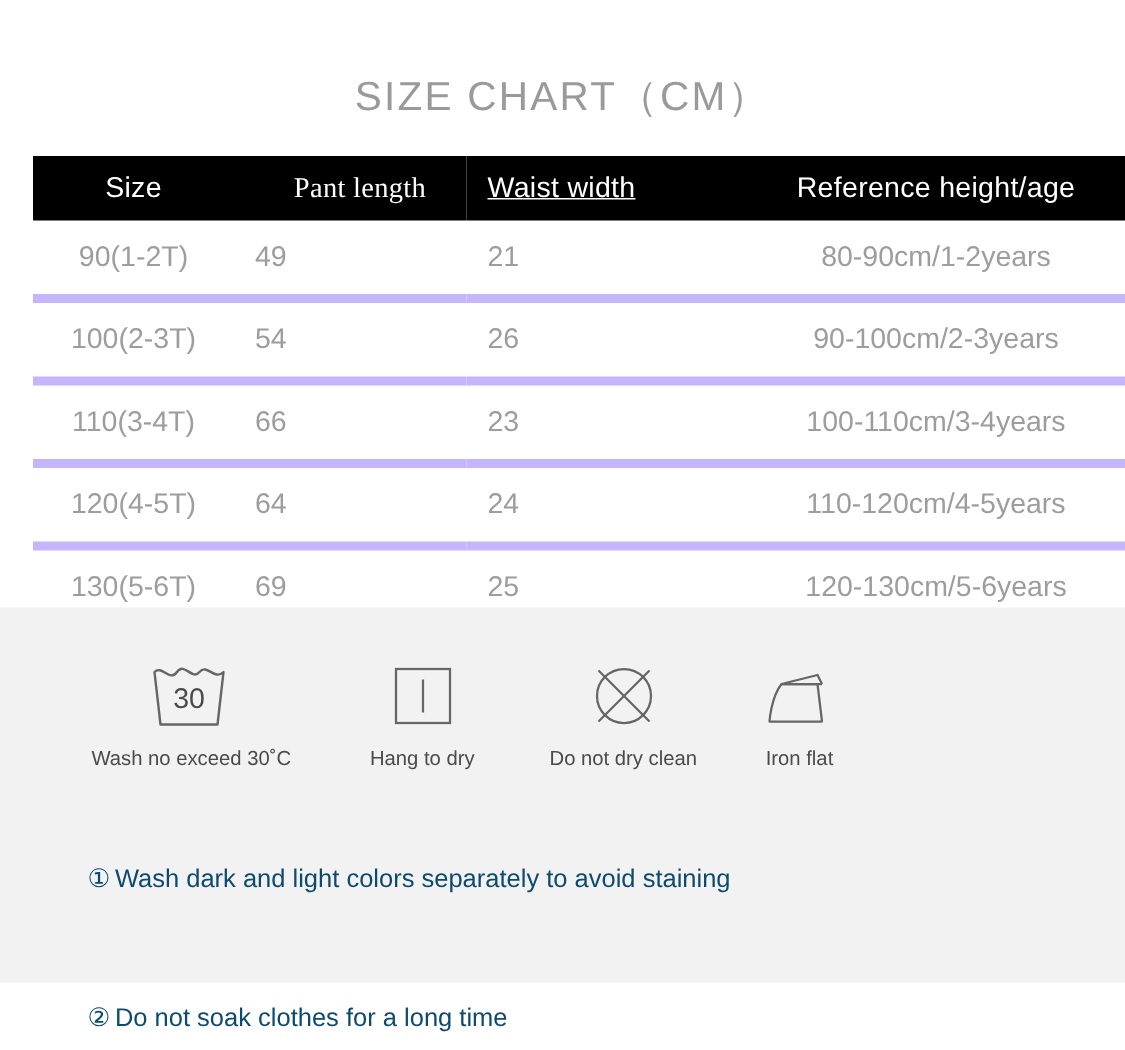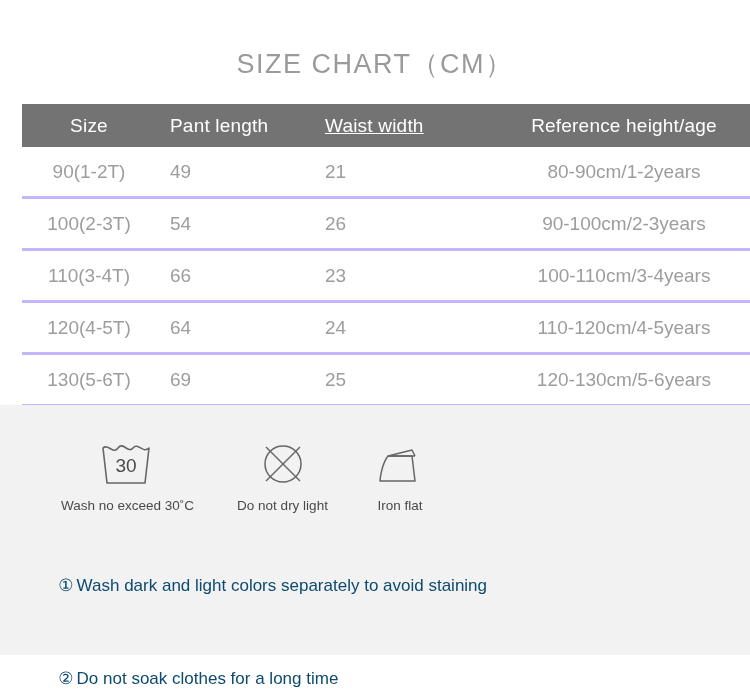"Size" table.size-table thead th { background: #737373 -> #000000 }
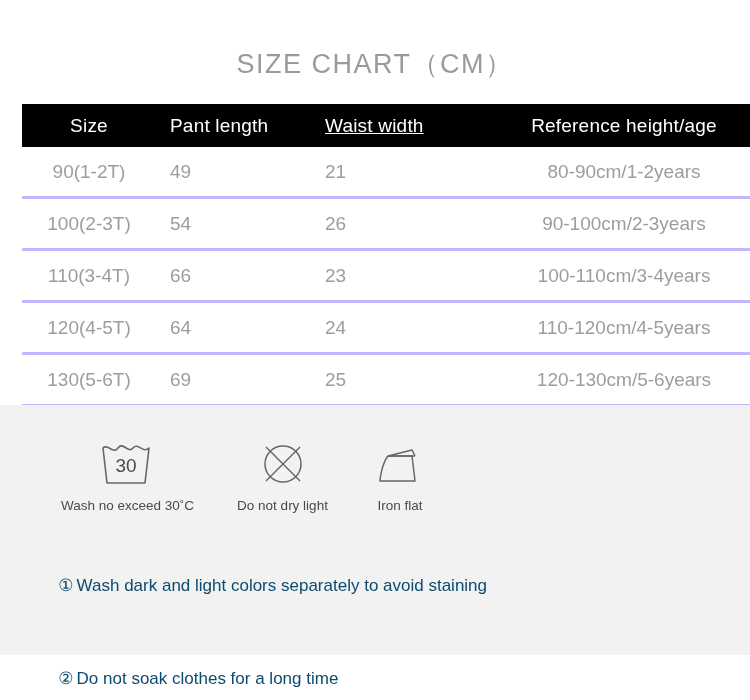"Pant length" table.size-table thead th.c1 { font-family: none -> Liberation Serif, serif; text-align: left -> center }
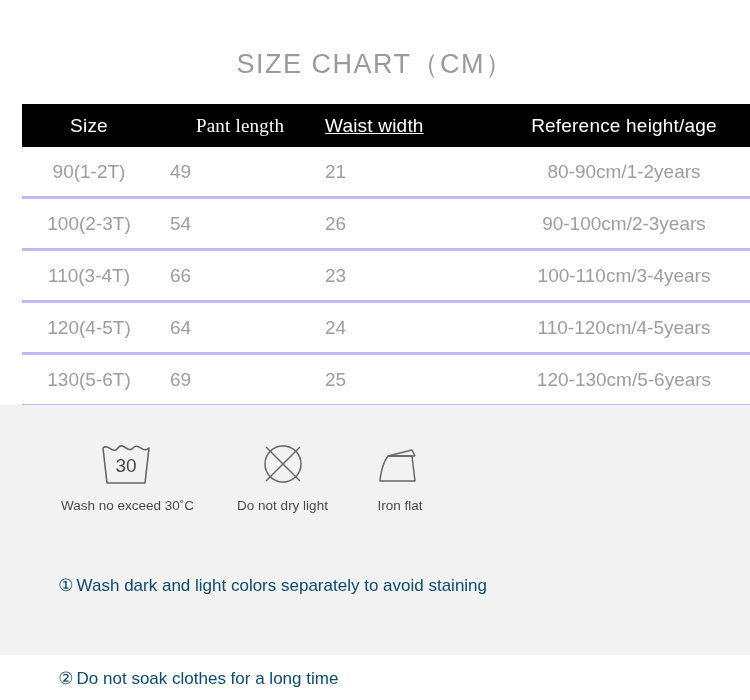"90(1-2T)" table.size-table tbody td { border-bottom: 3px solid #c4b5fd -> 6px solid #c4b5fd }
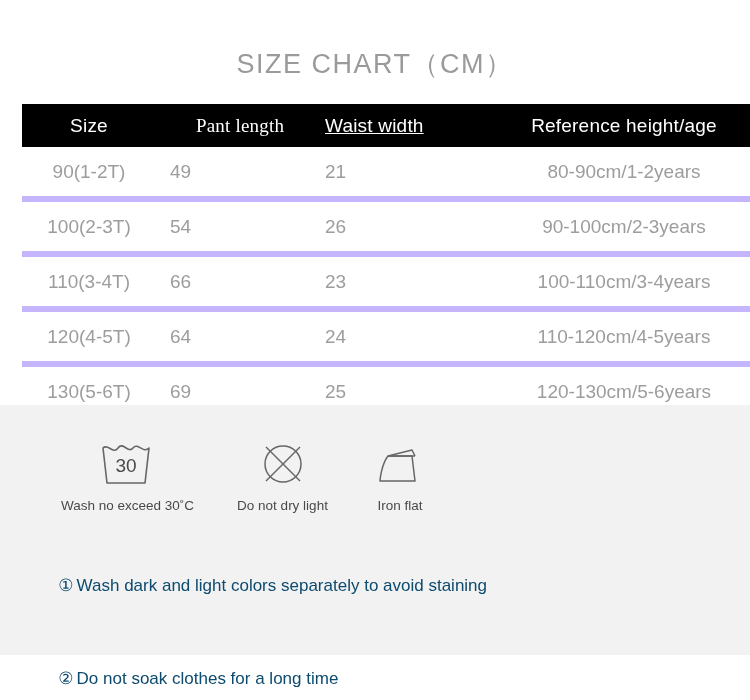"Hang to dry" div.icon-cell { html: none -> <div> <div> <svg> <rect></rect> <line></line> </svg> </div> <div>Hang to dry</div> </div> }
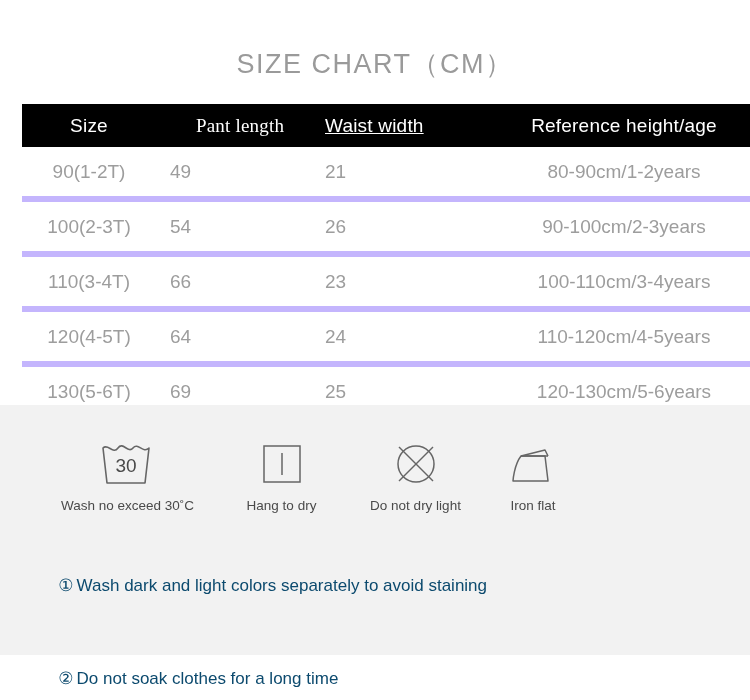"Do not dry light" div.icon-label { text: light -> clean }
